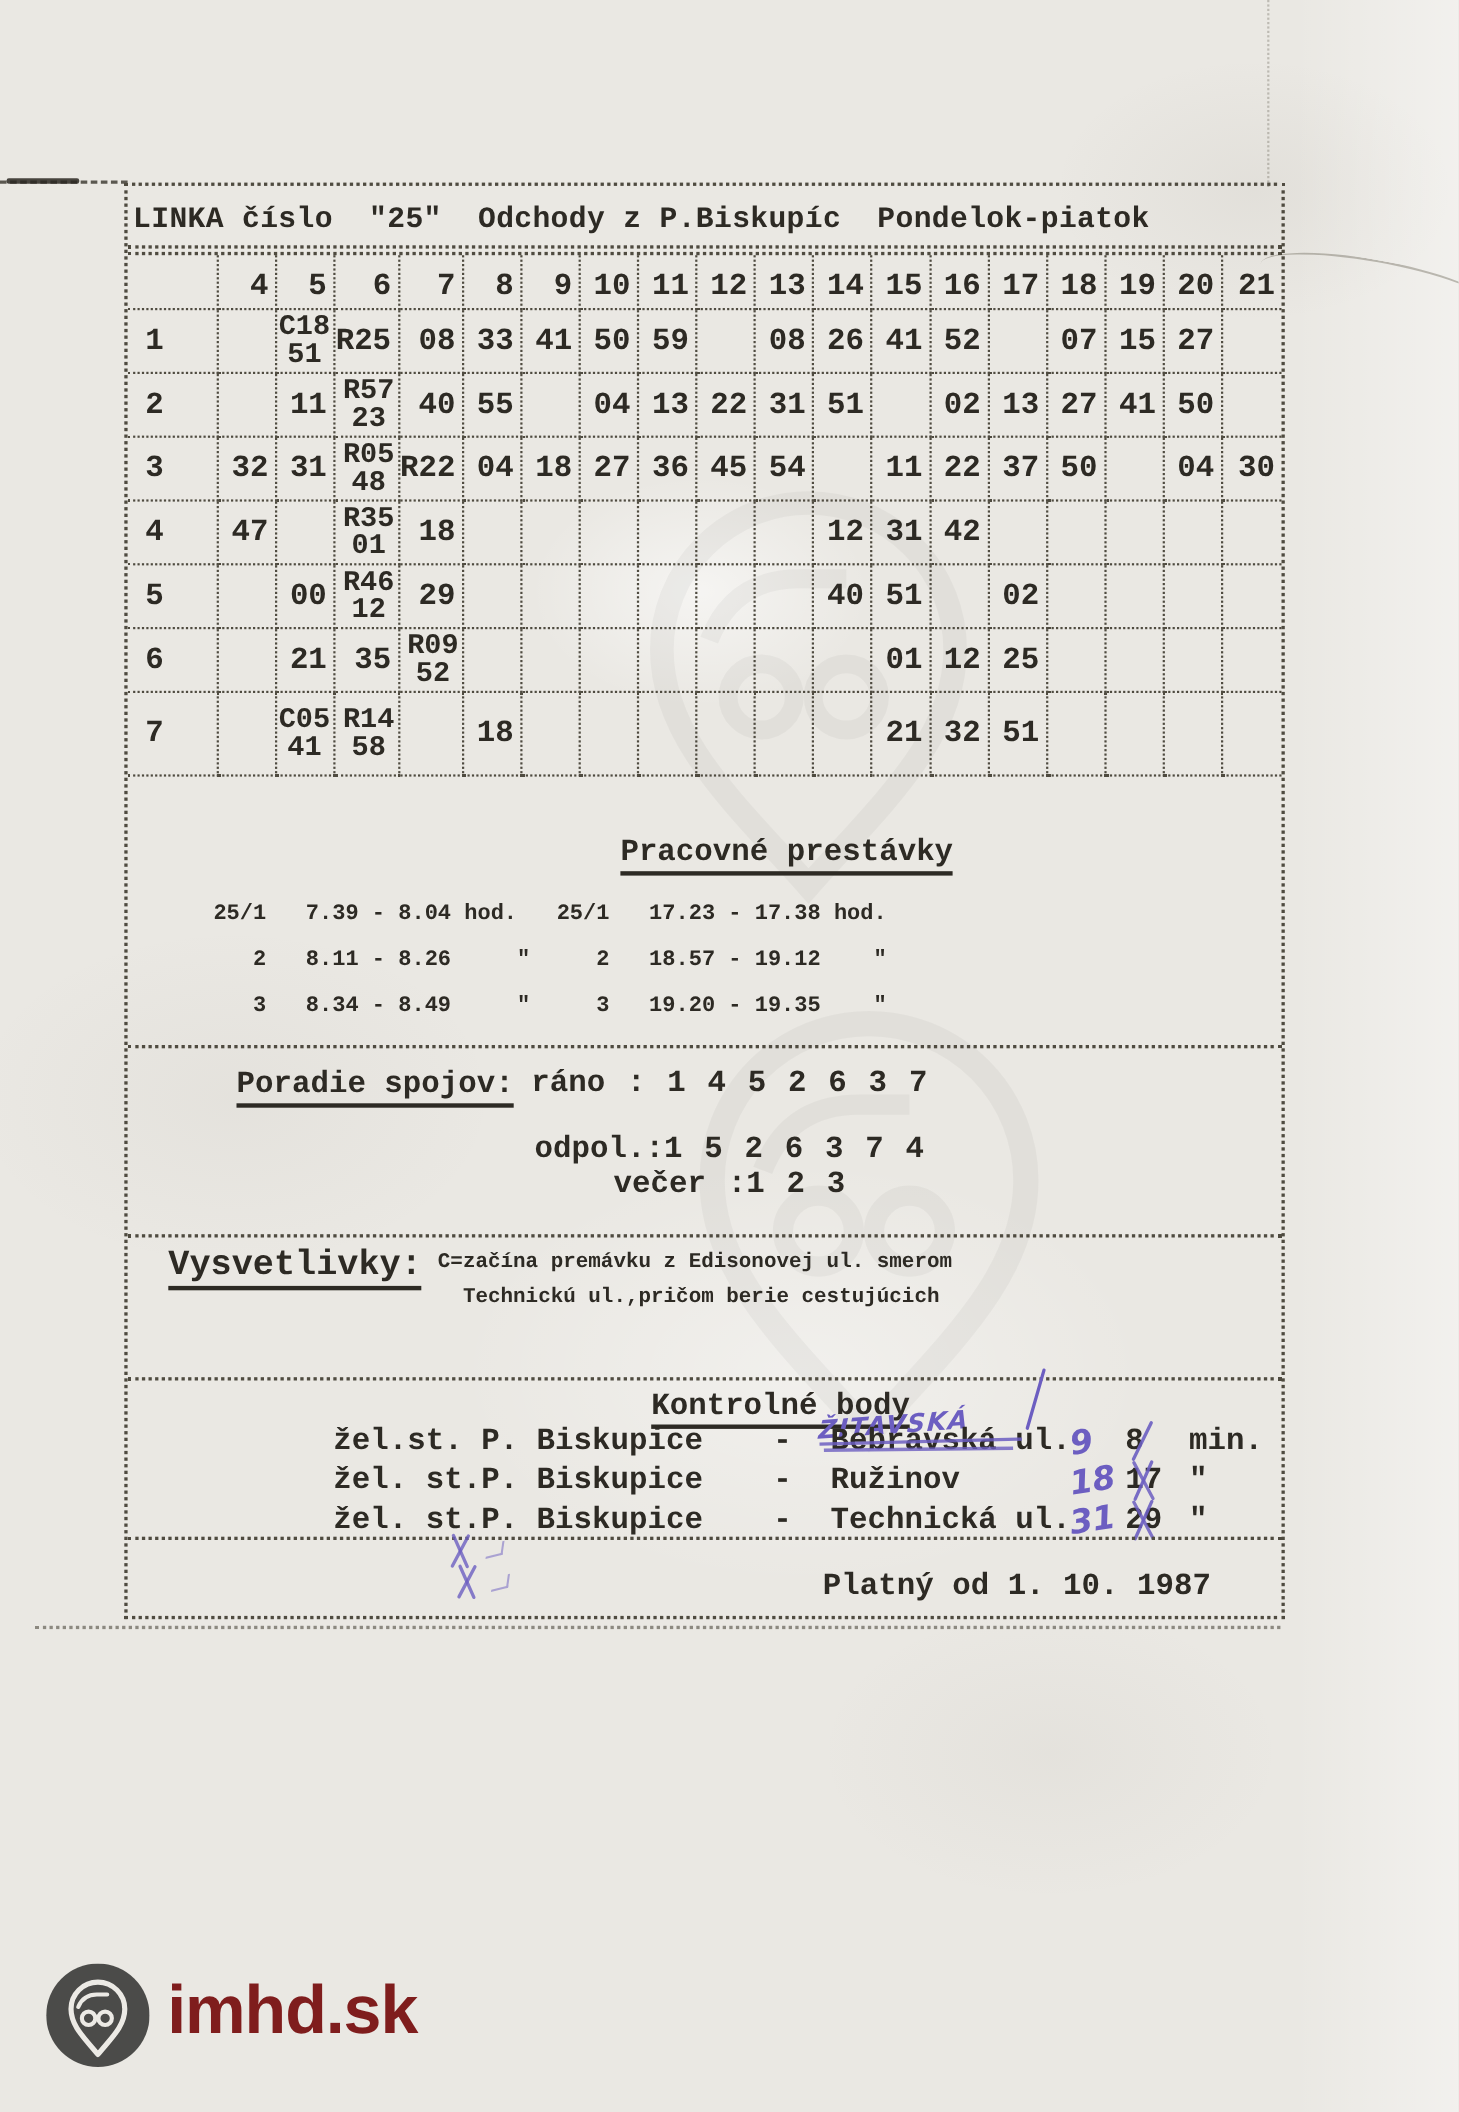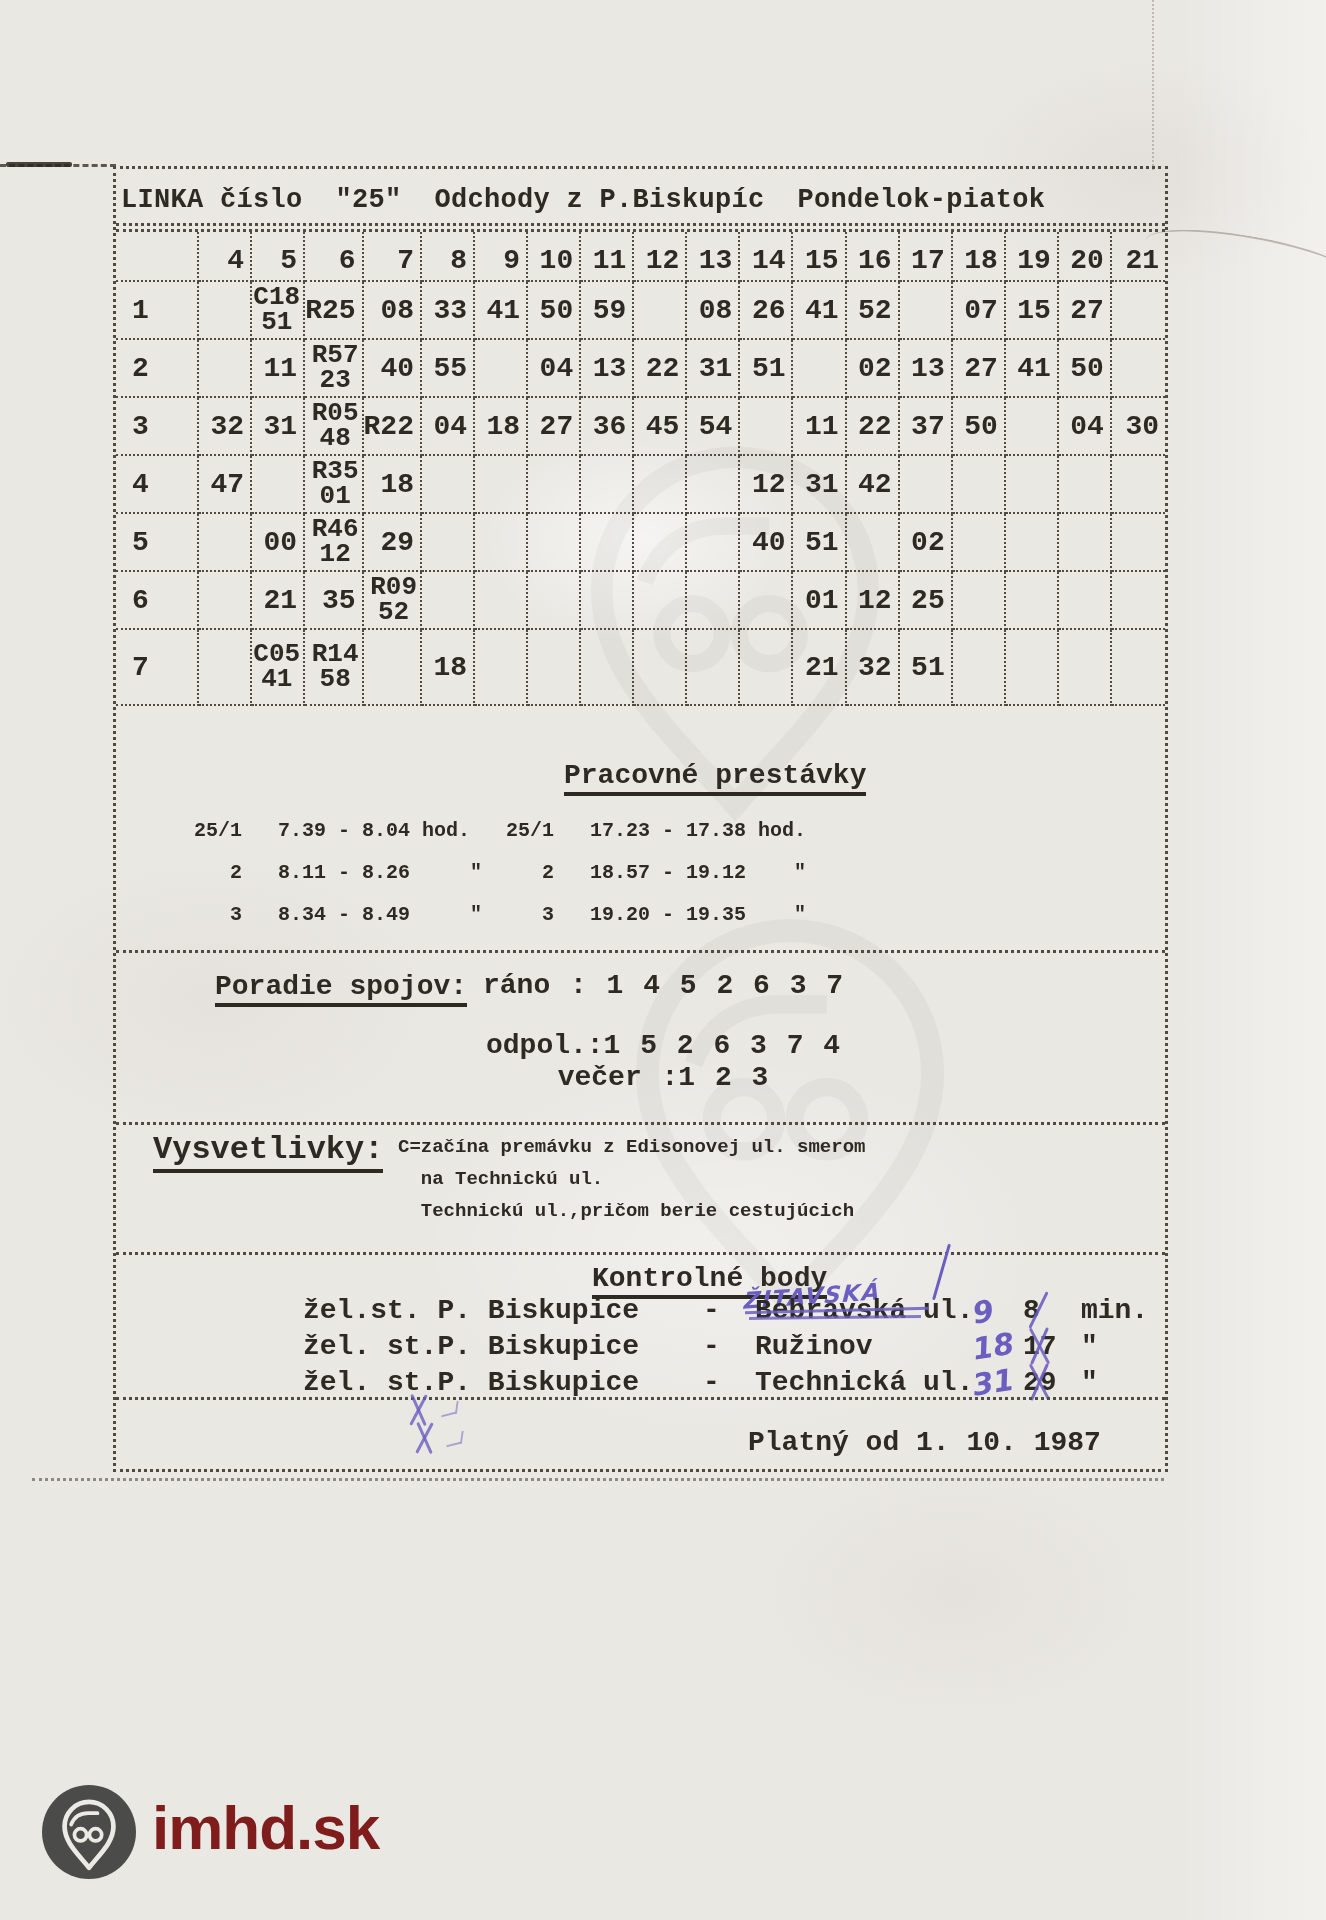"na Technickú ul." div.lline { html: <div> na Technickú ul.</div> -> none }
